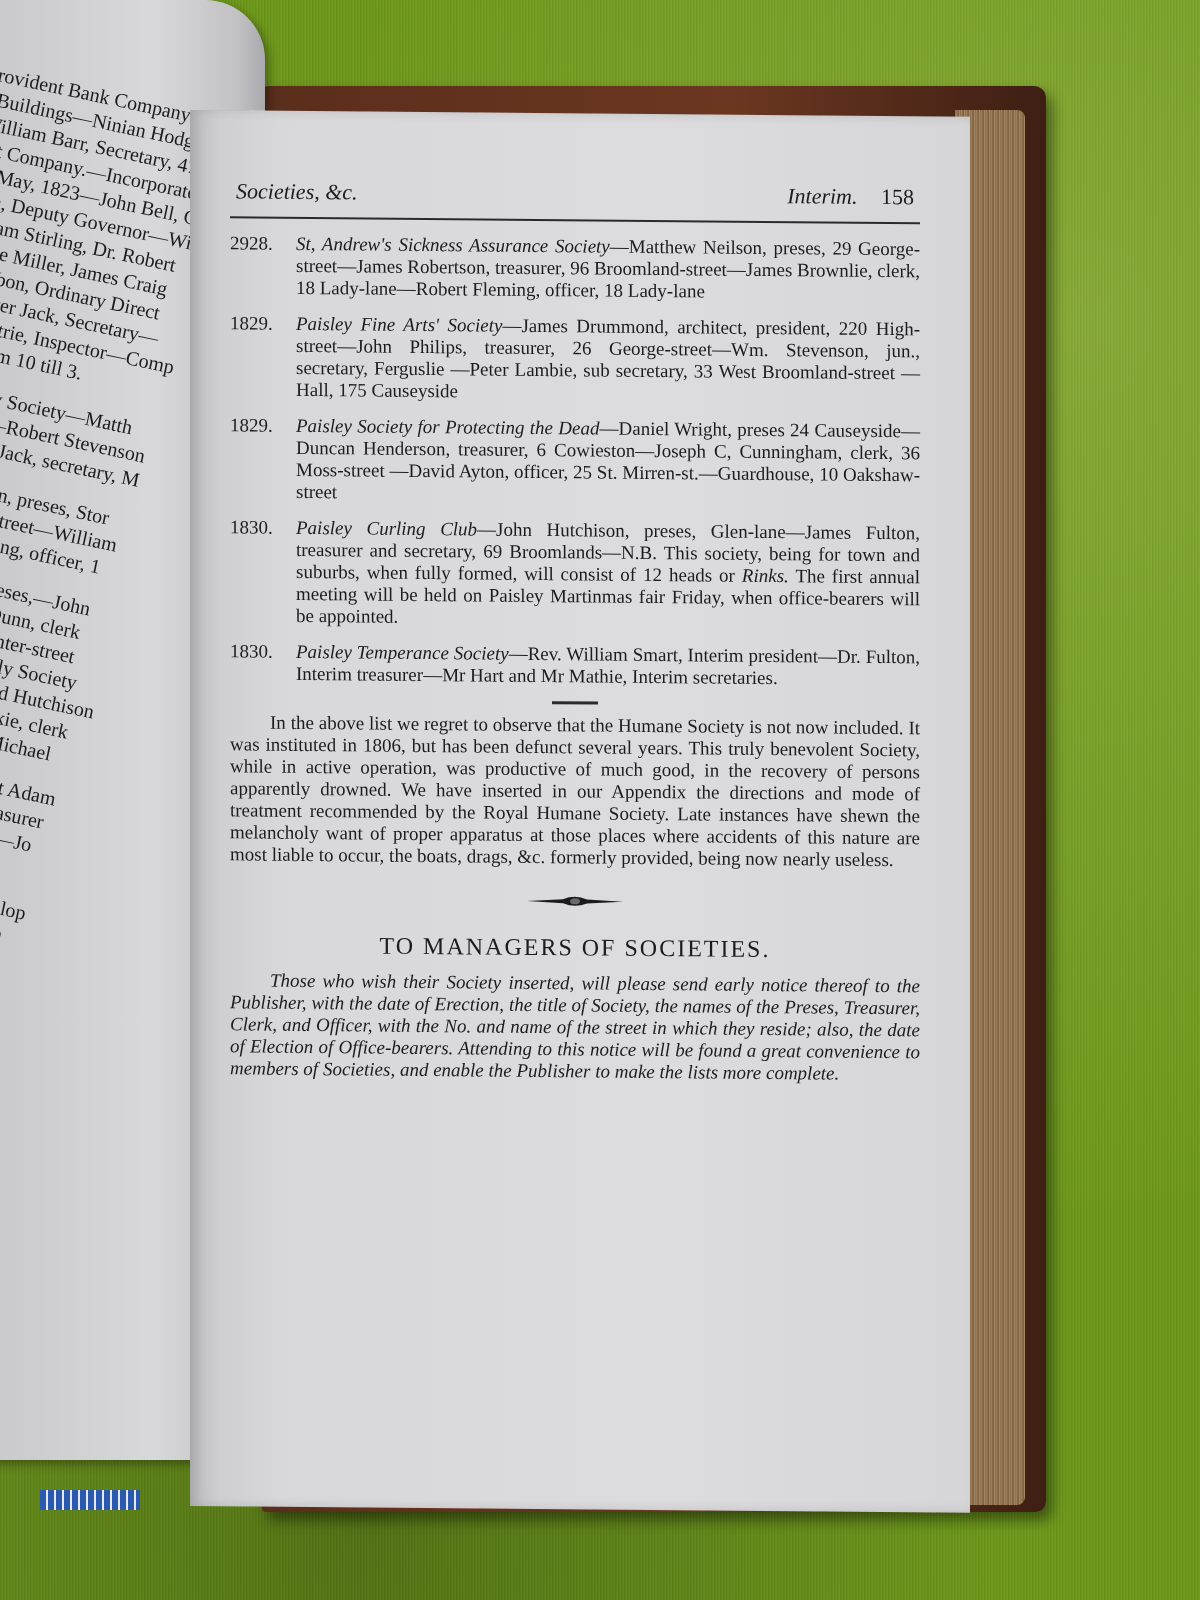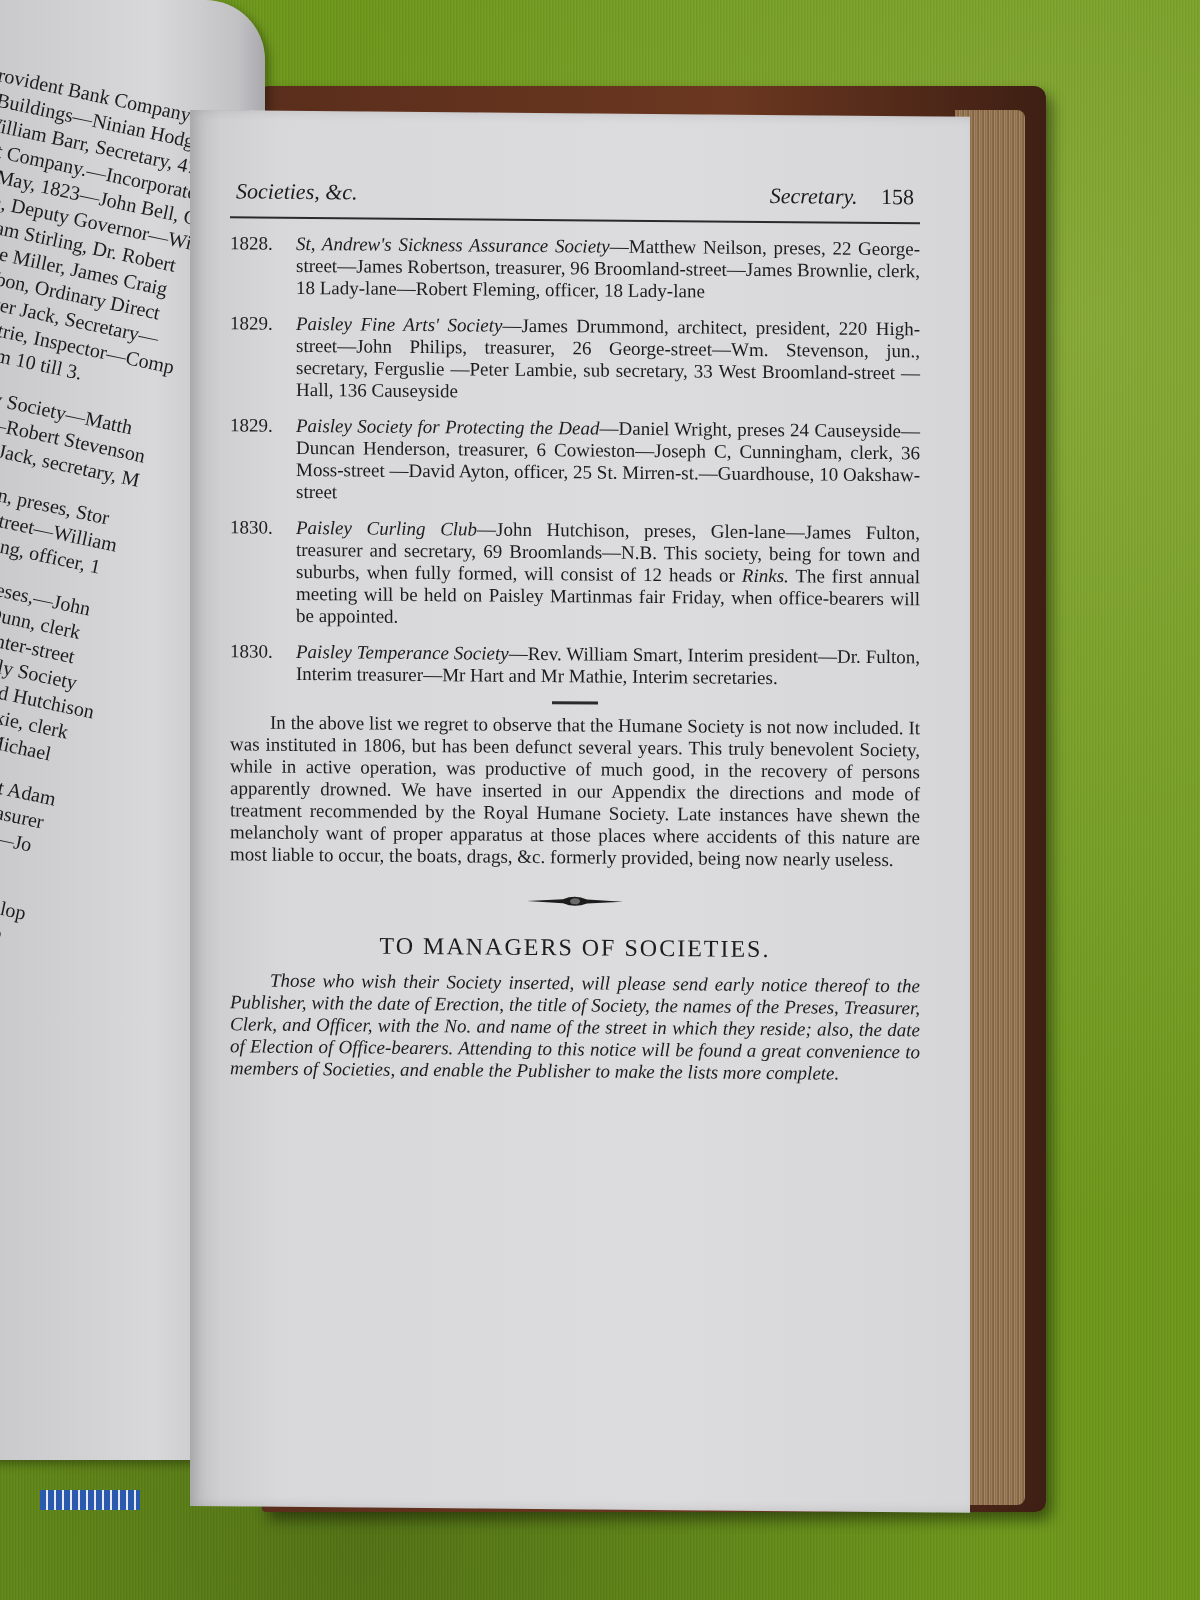"Secretary." span.sect { text: Secretary -> Interim }
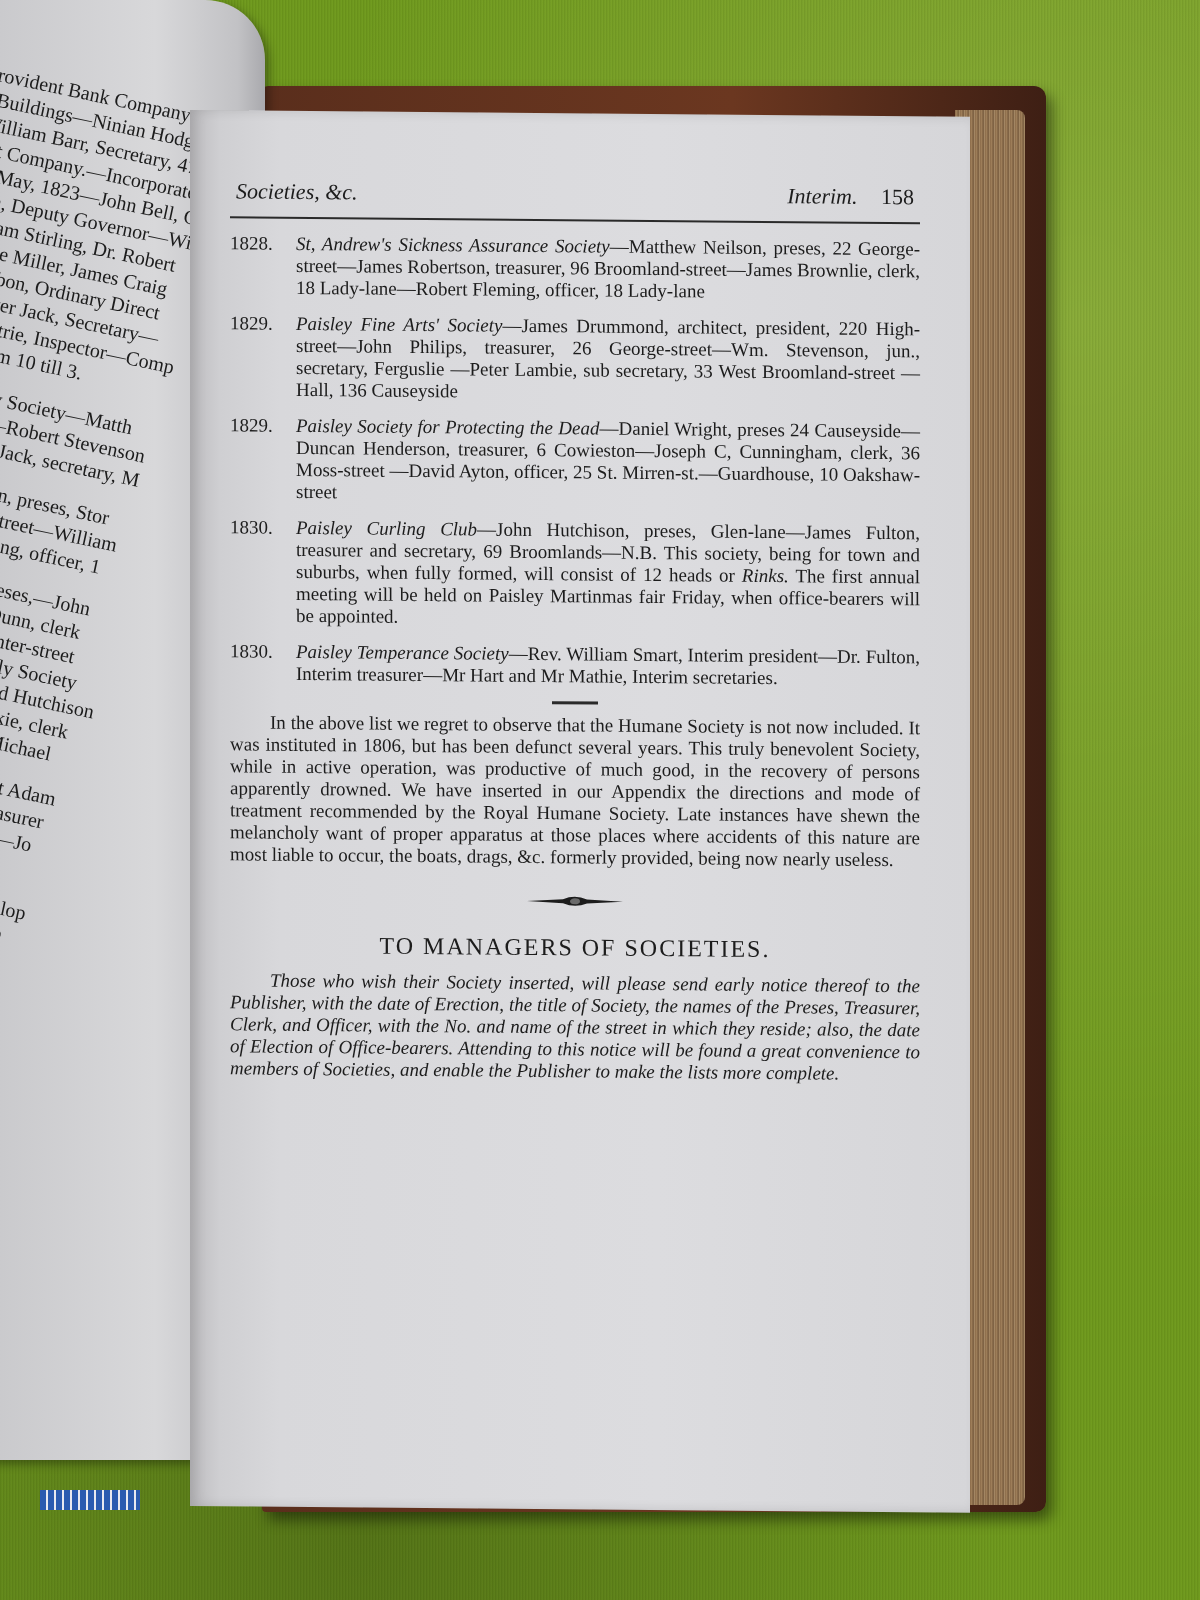"1828." span.year { text: 1828 -> 2928 }
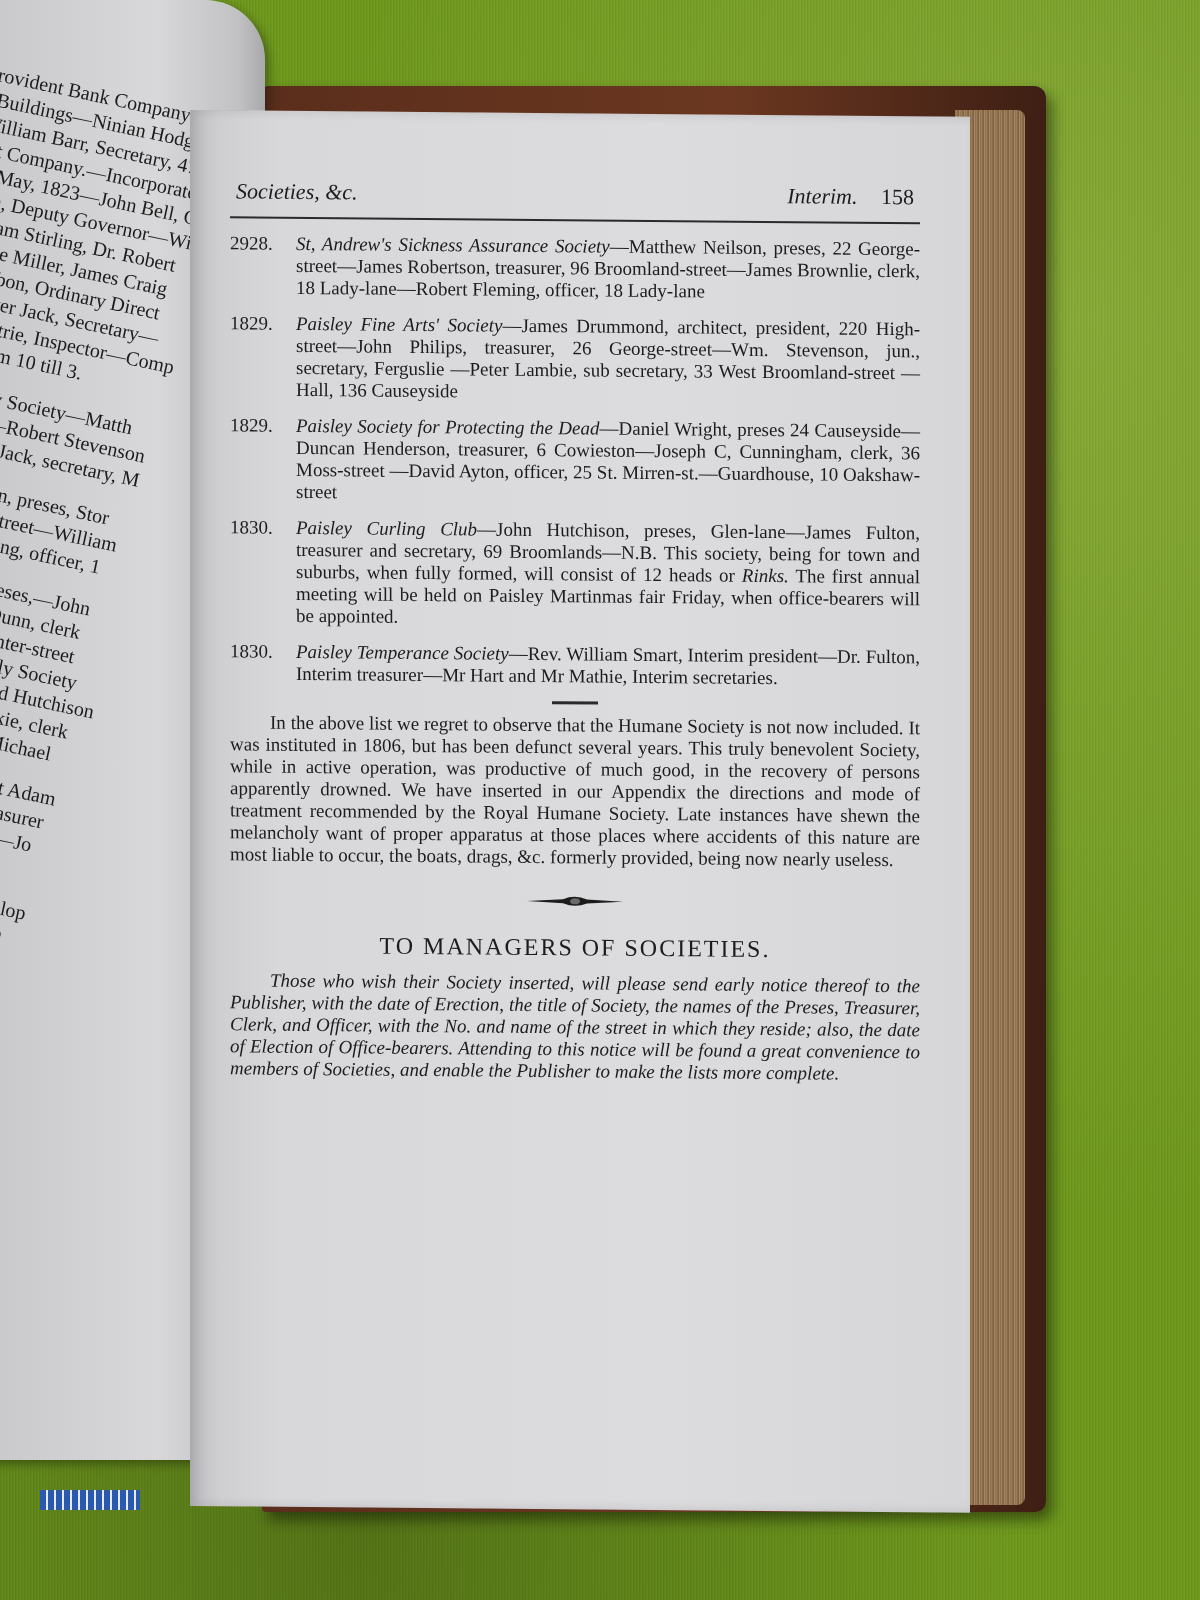"—Matthew Neilson, preses, 22" span.detail { text: 22 -> 29 }
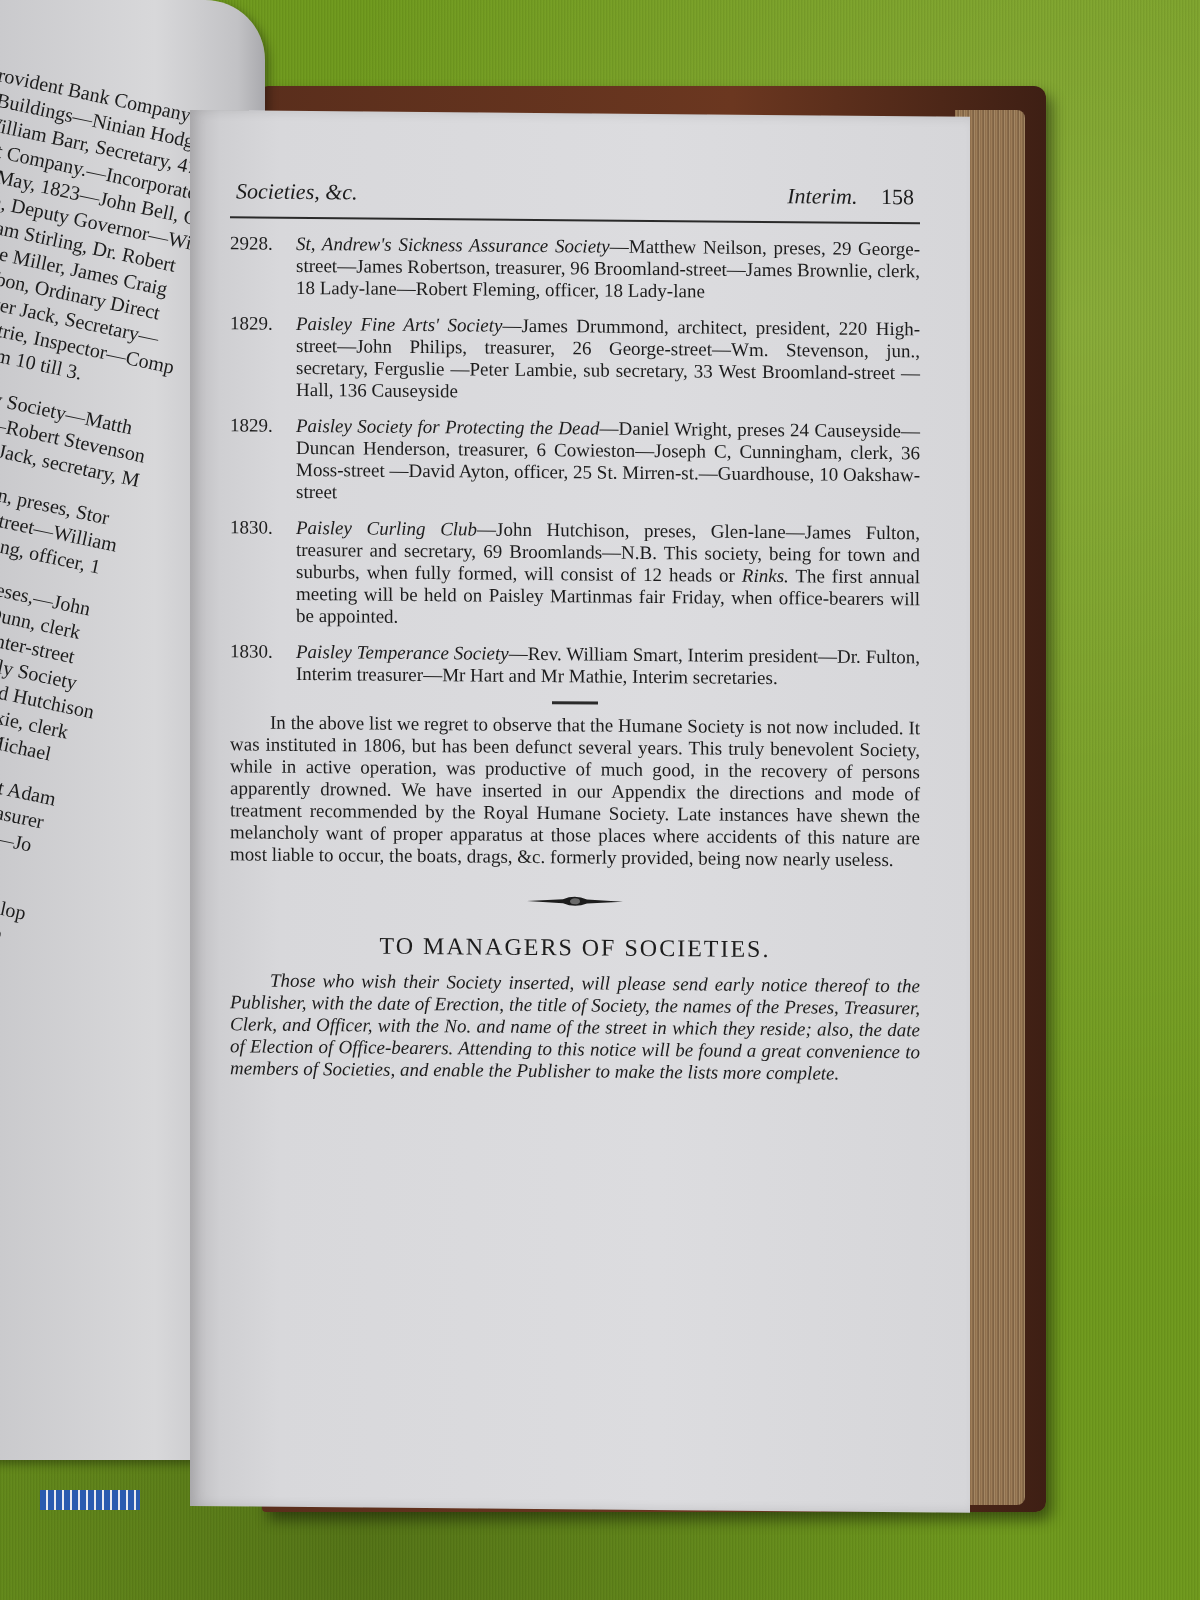"—James Drummond, architect, president," span.detail { text: 136 -> 175 }
